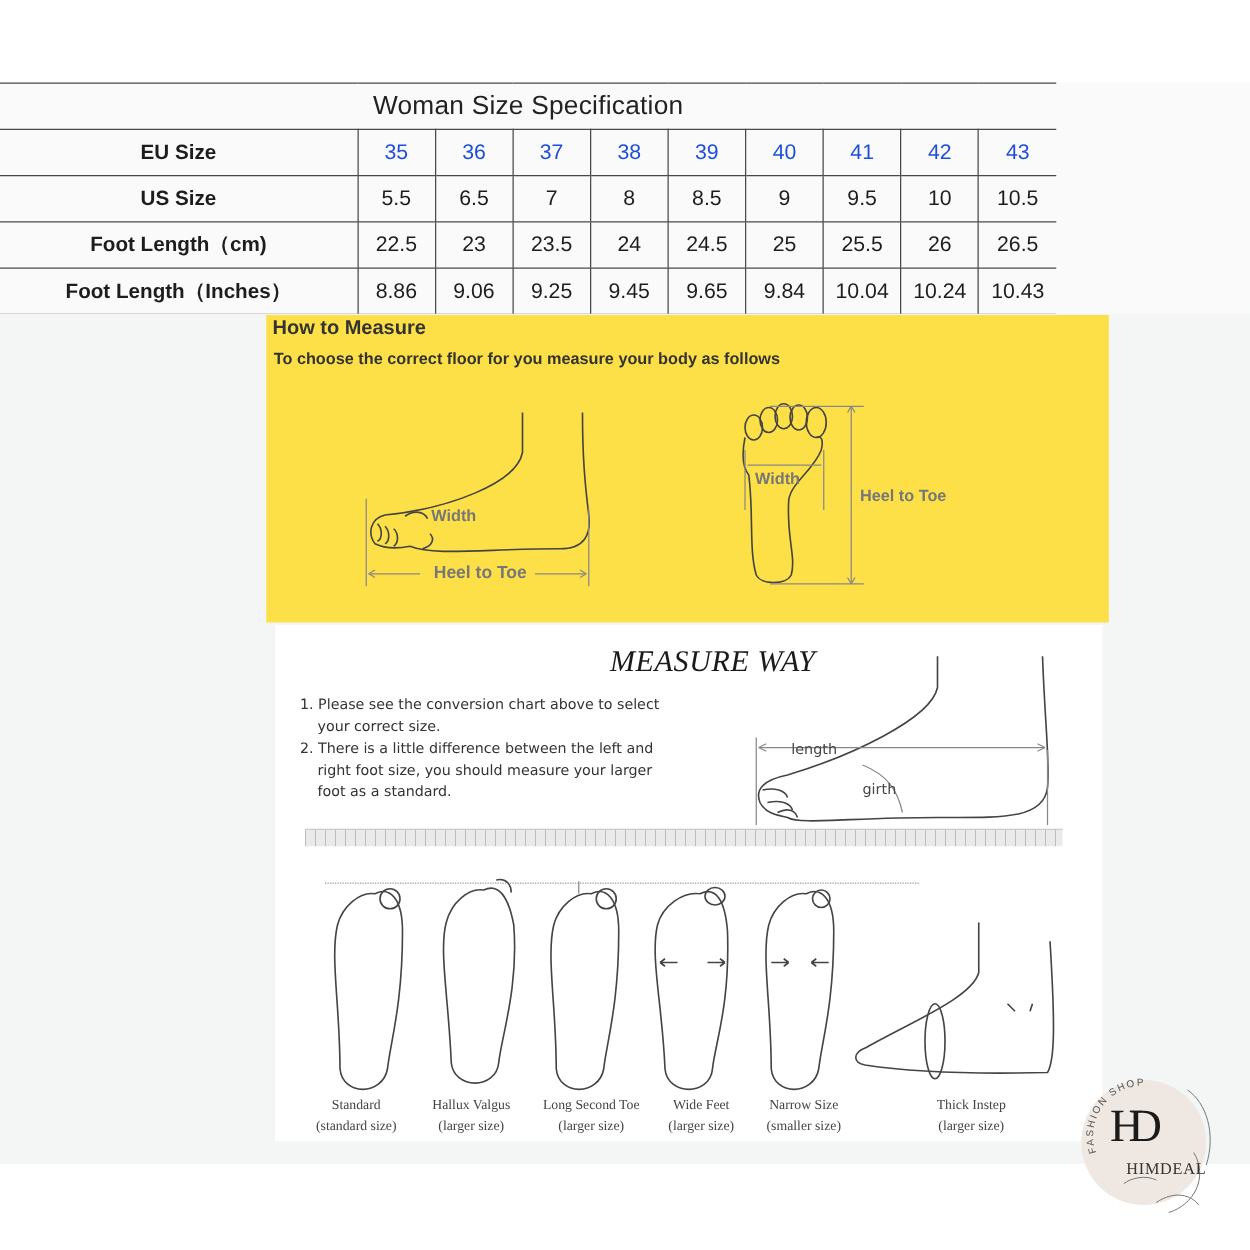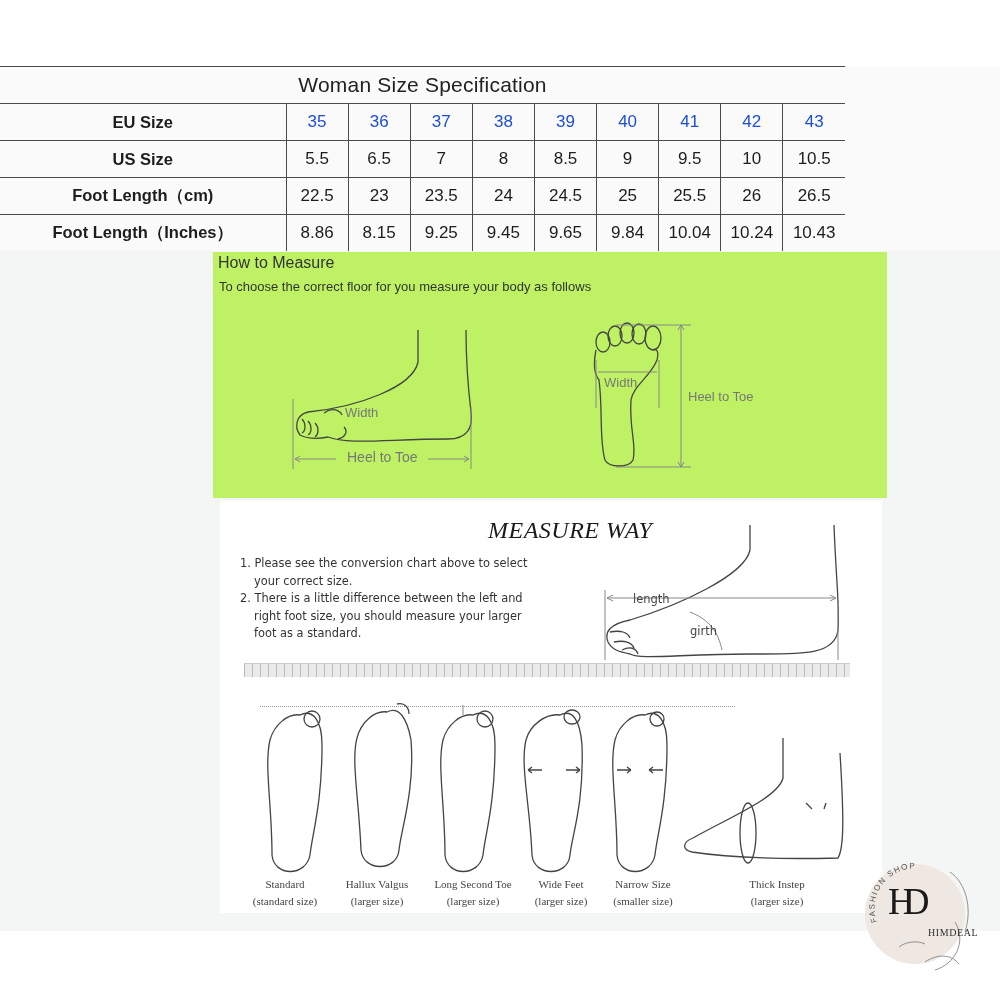"8.15" td { text: 8.15 -> 9.06 }
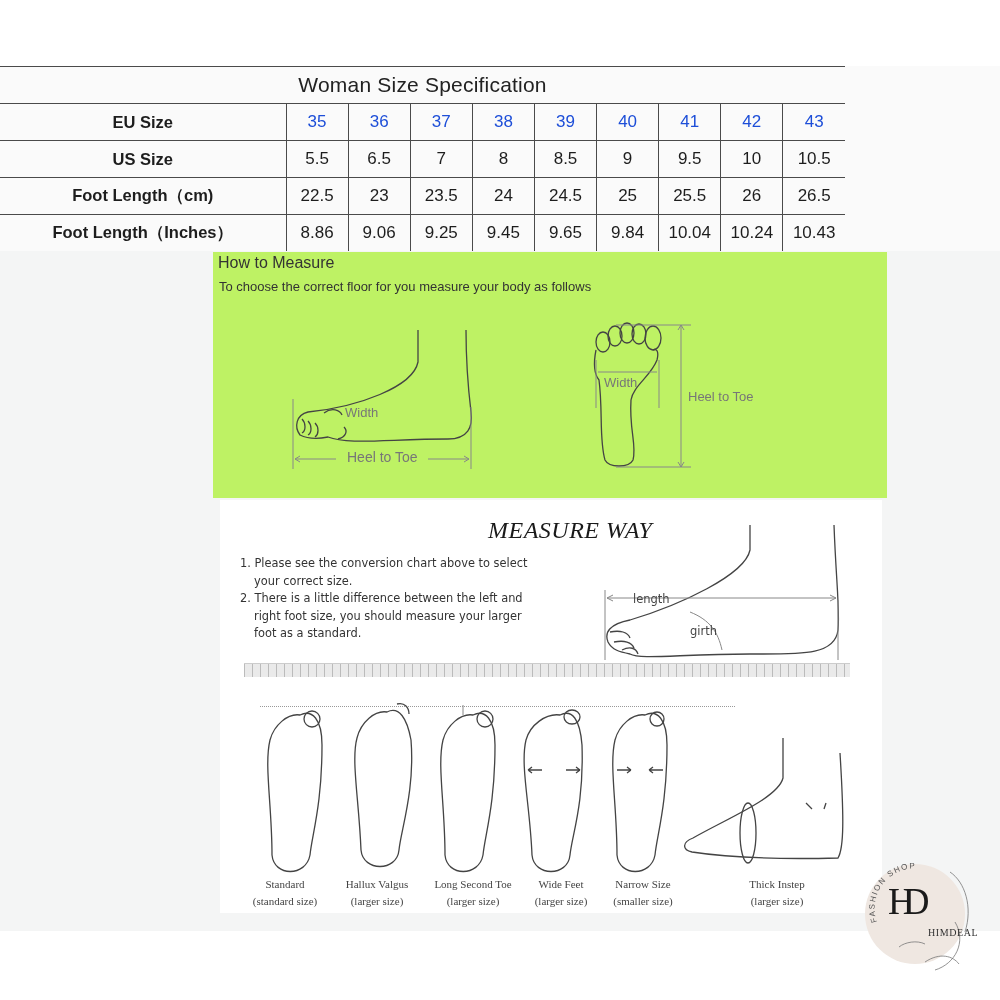"How to Measure" .howto-panel { background: #bef264 -> #fde047; font-weight: none -> bold }
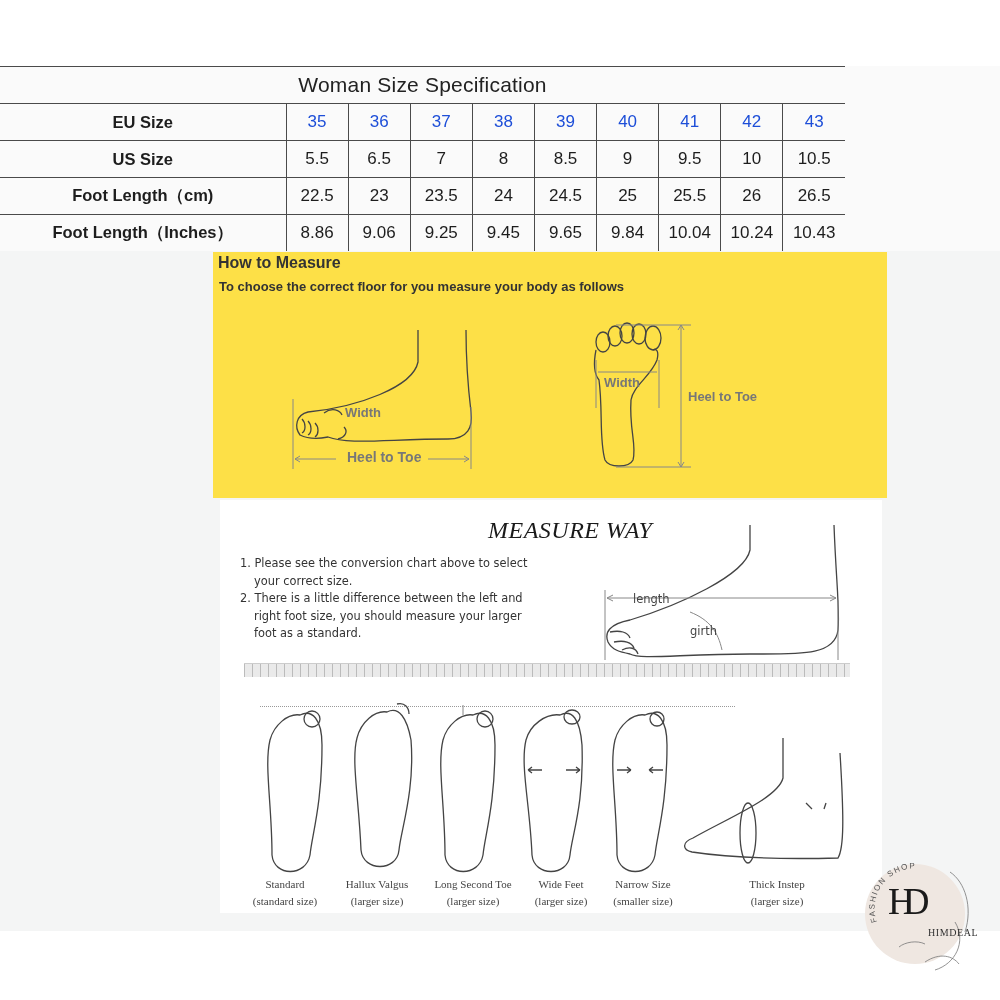"HIMDEAL" div { font-size: 10px -> 13px; margin-left: 27px -> none }
